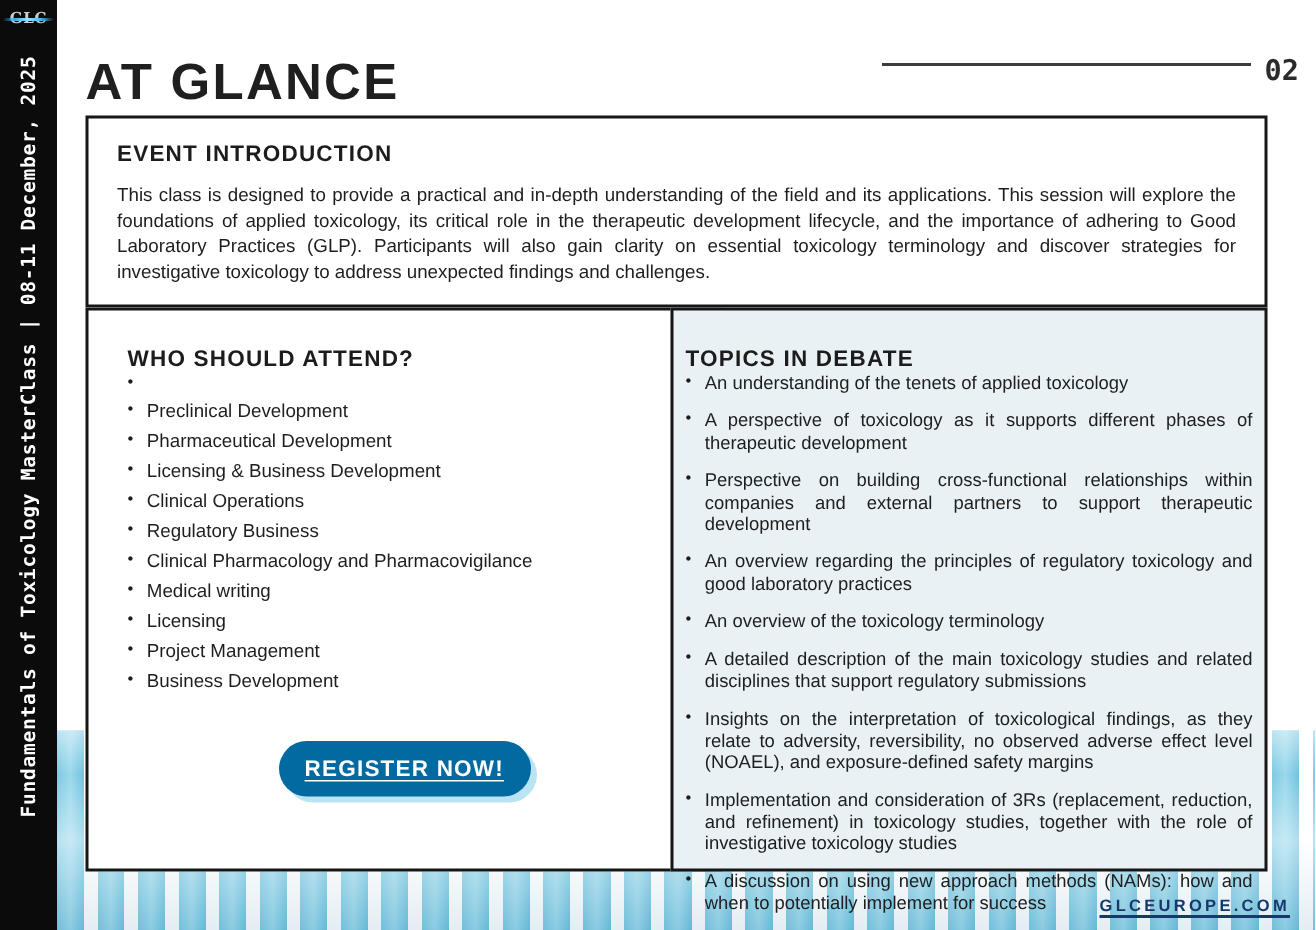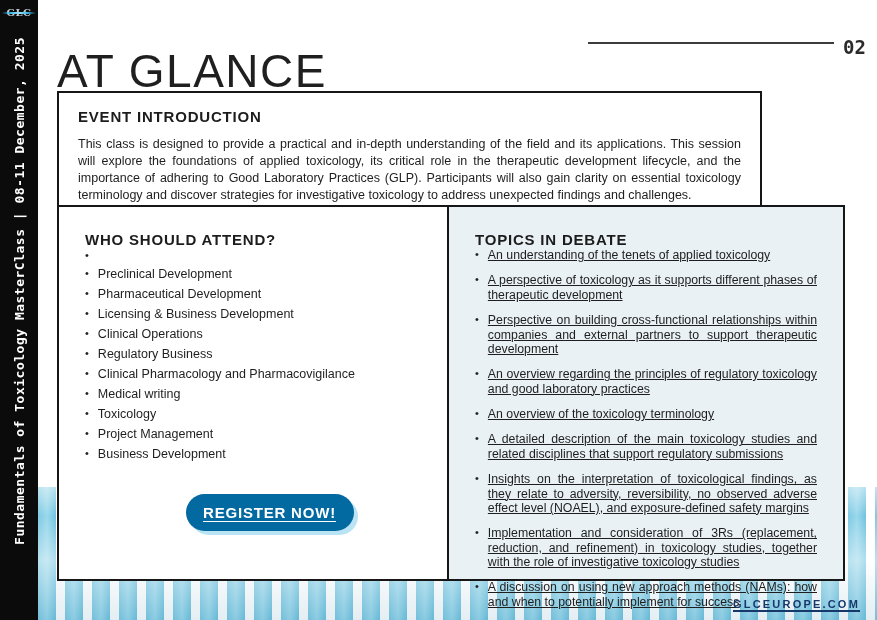"AT GLANCE" .title { font-size: 46px -> 34px; font-weight: 400 -> 700 }
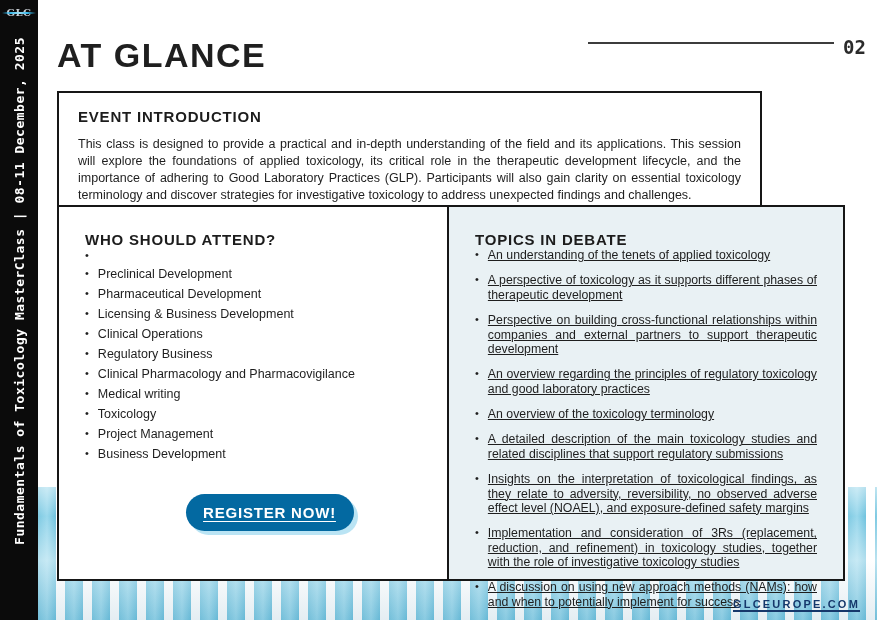"EVENT INTRODUCTION" .box-intro { top: 91px -> 77px; width: 705px -> 788px }
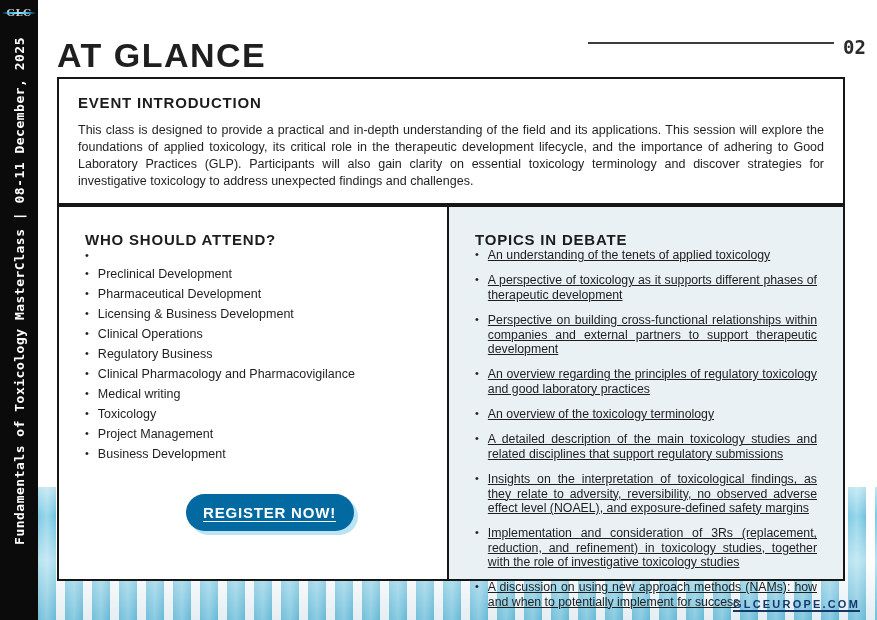"TOPICS IN DEBATE" .box-topics { padding: 24px 26px -> 24px 8px }
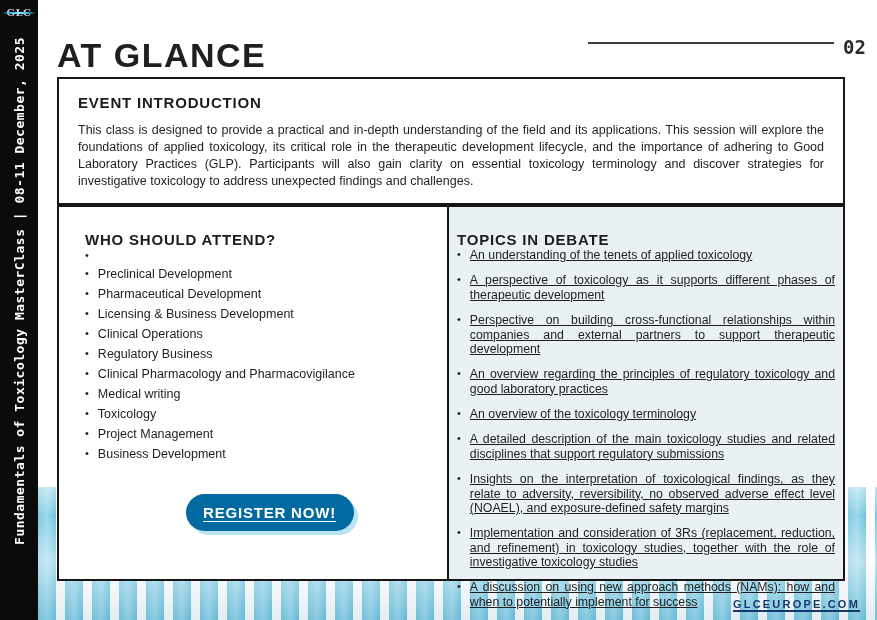"An understanding of the tenets" .topics-list .txt { text-decoration: underline -> none }
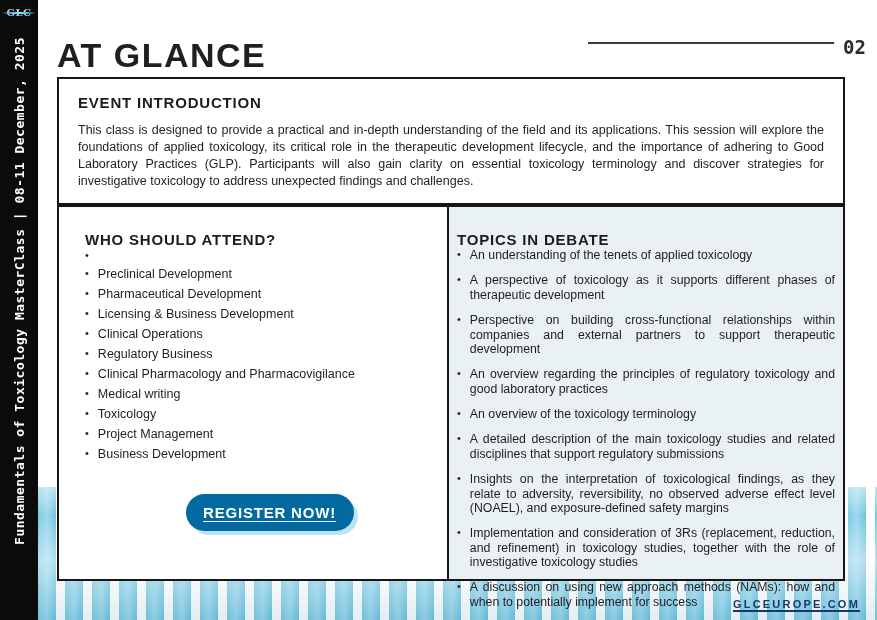"Toxicology" span.txt { text: Toxicology -> Licensing }
